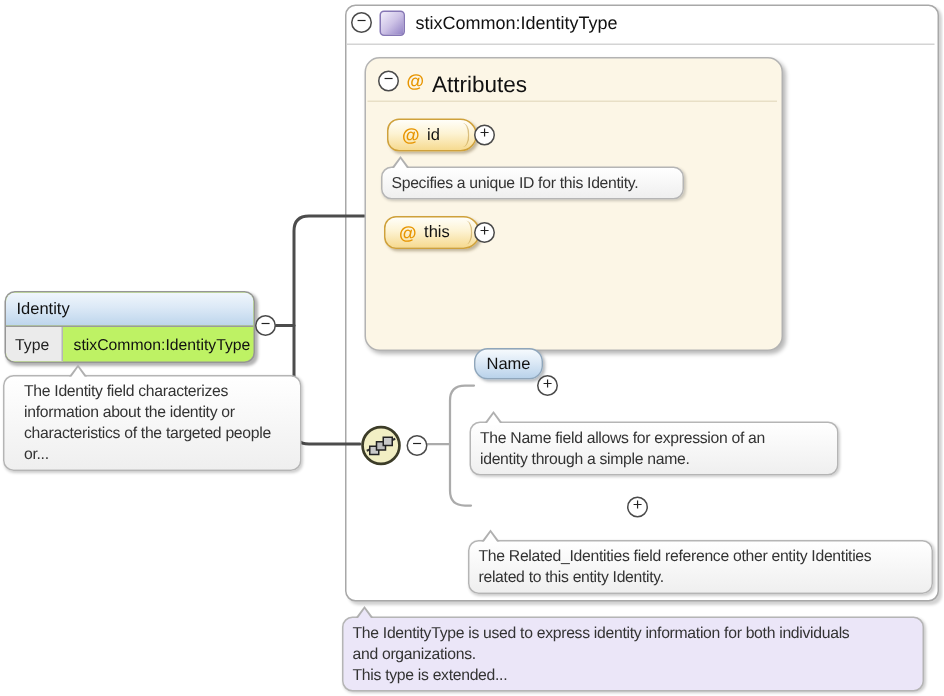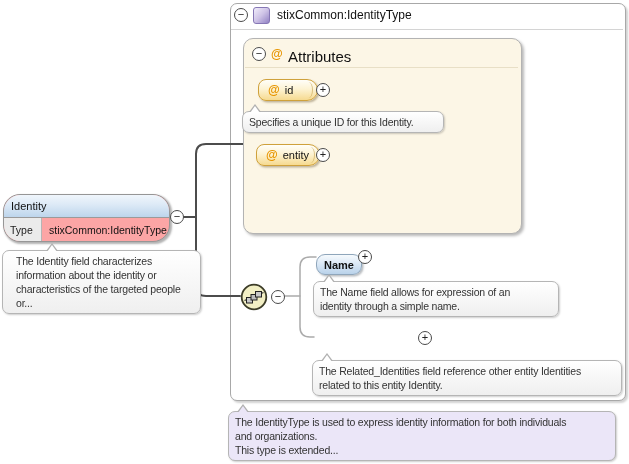"Specifies a unique ID for" div.abs { left: 242px -> 254px }
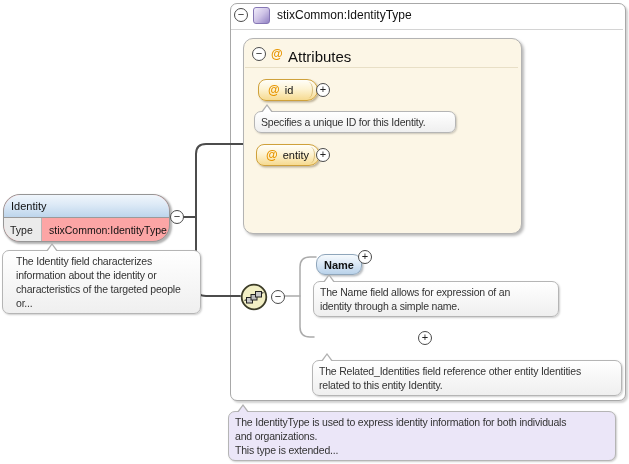"entity" span { text: entity -> this }
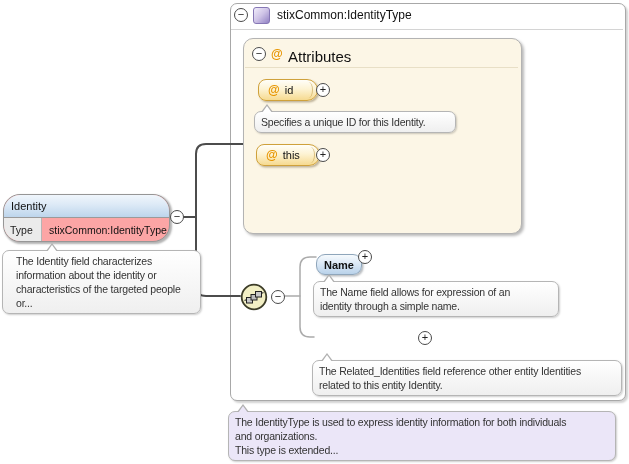"Identity" .identity-box { background: #fca5a5 -> #bef264; border-radius: 17px -> 7px }
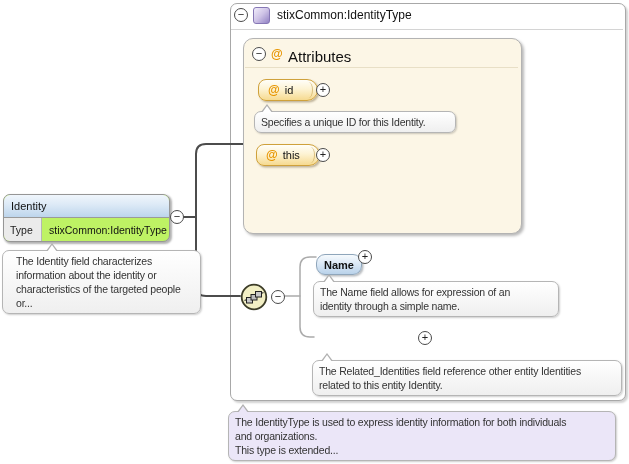"Name" div.abs { font-weight: bold -> none; top: 254px -> 232px }
